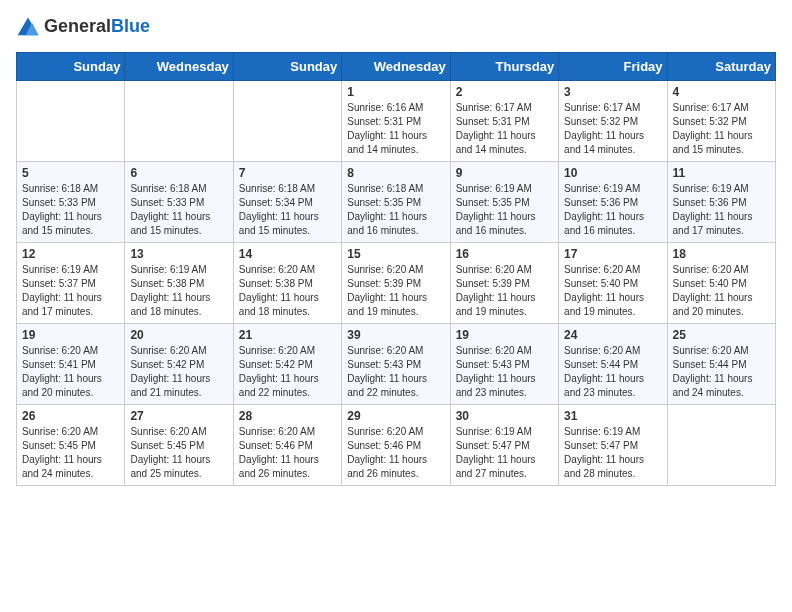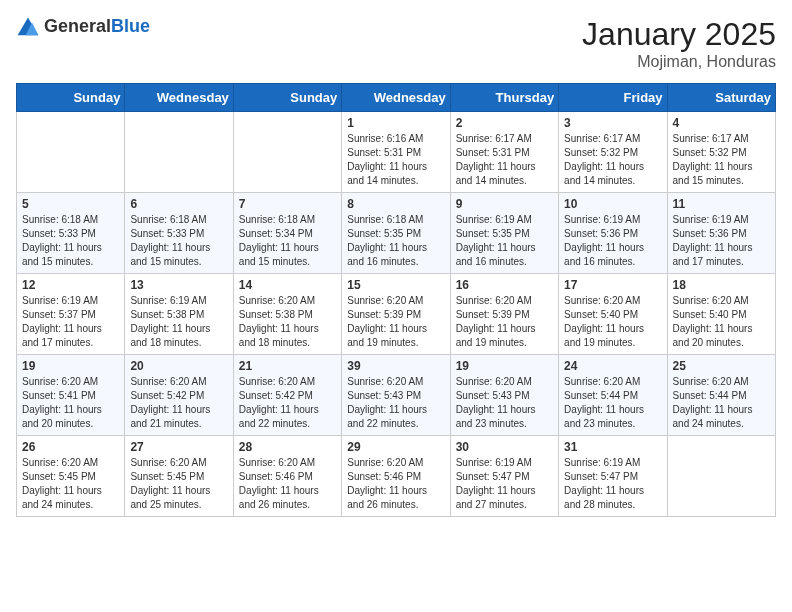"January 2025" div.title-block { html: <div> <div>January 2025</div> <div>Mojiman, Honduras</div> </div> -> none }
